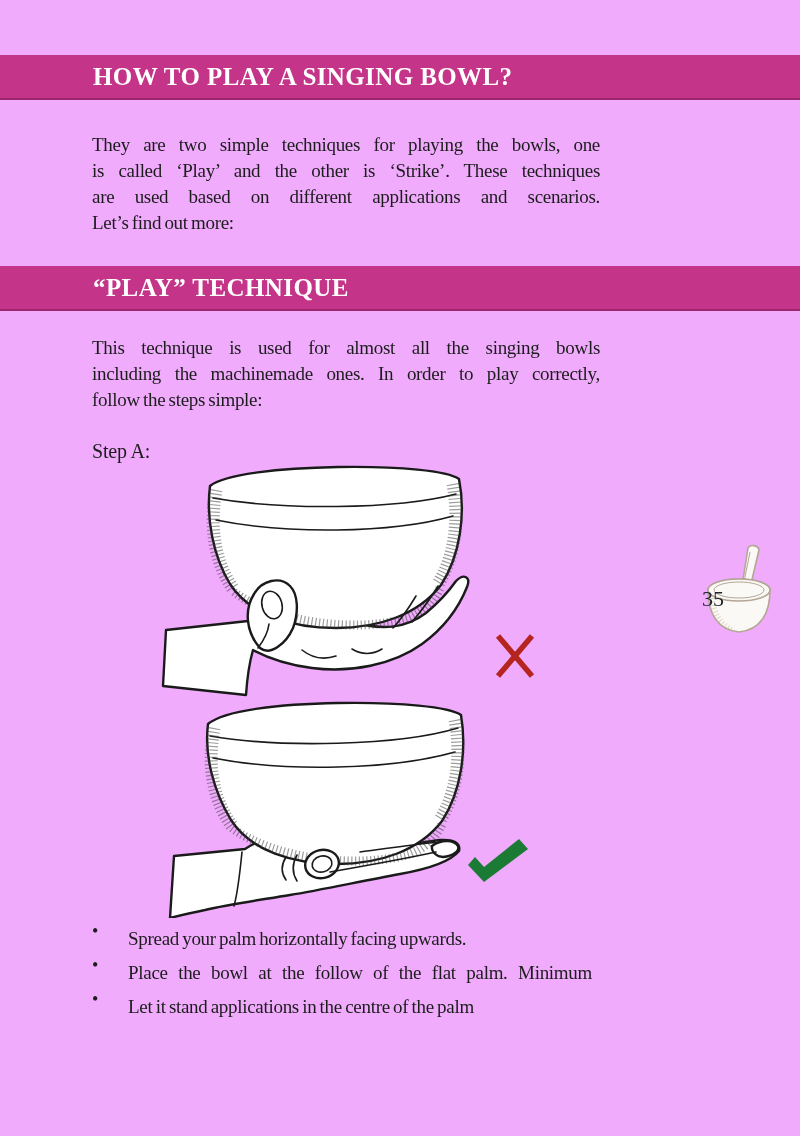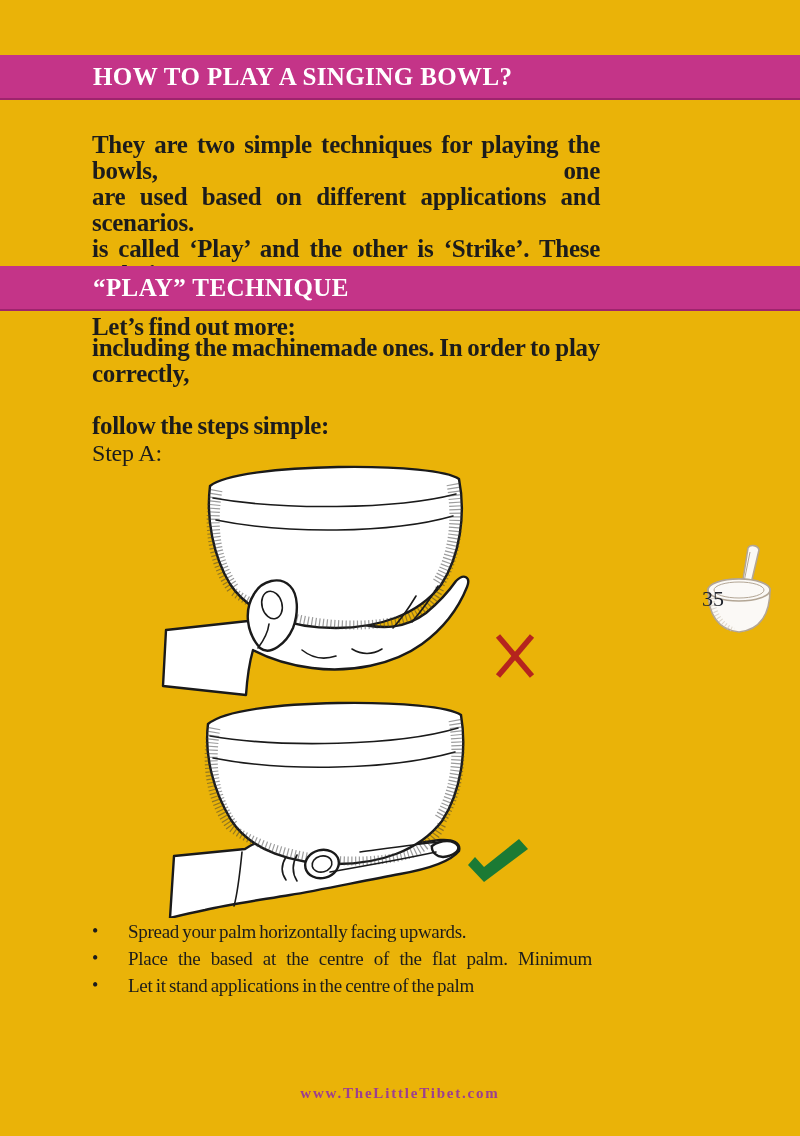"HOW TO PLAY A SINGING" .page { background: #eab308 -> #f0abfc }
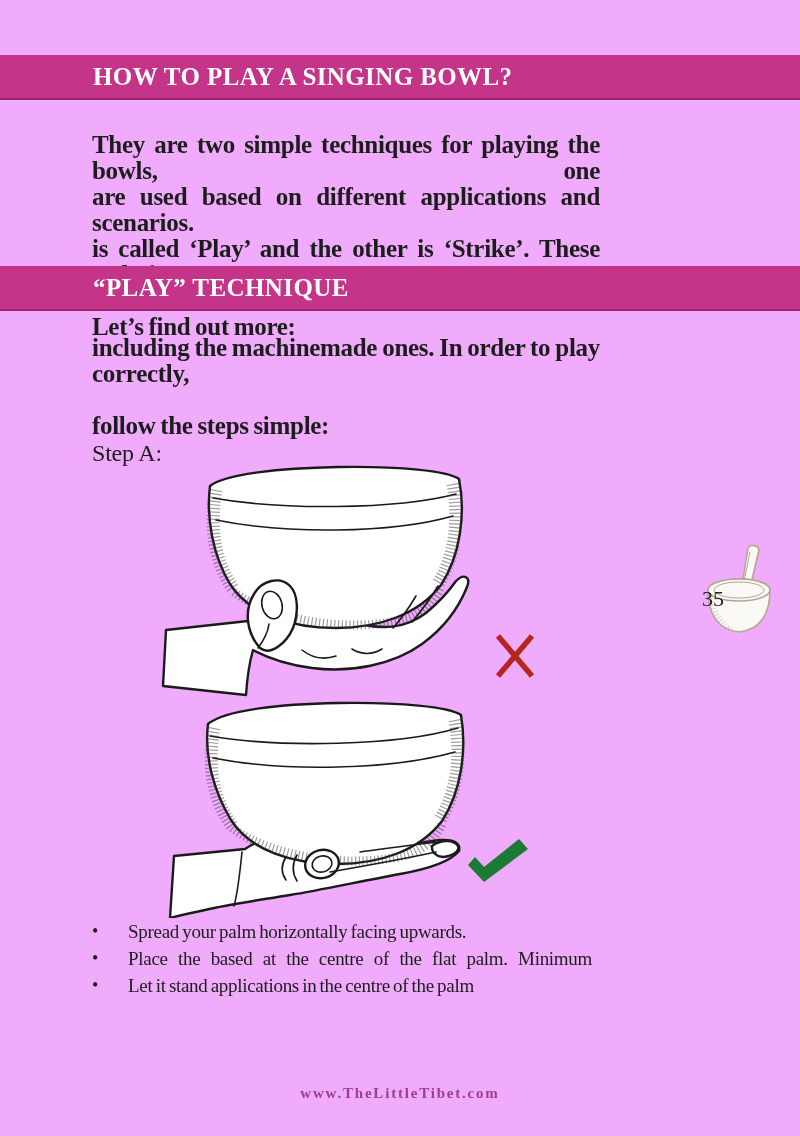"They are two simple techniques" .para { font-size: 25px -> 19px; font-weight: bold -> none }
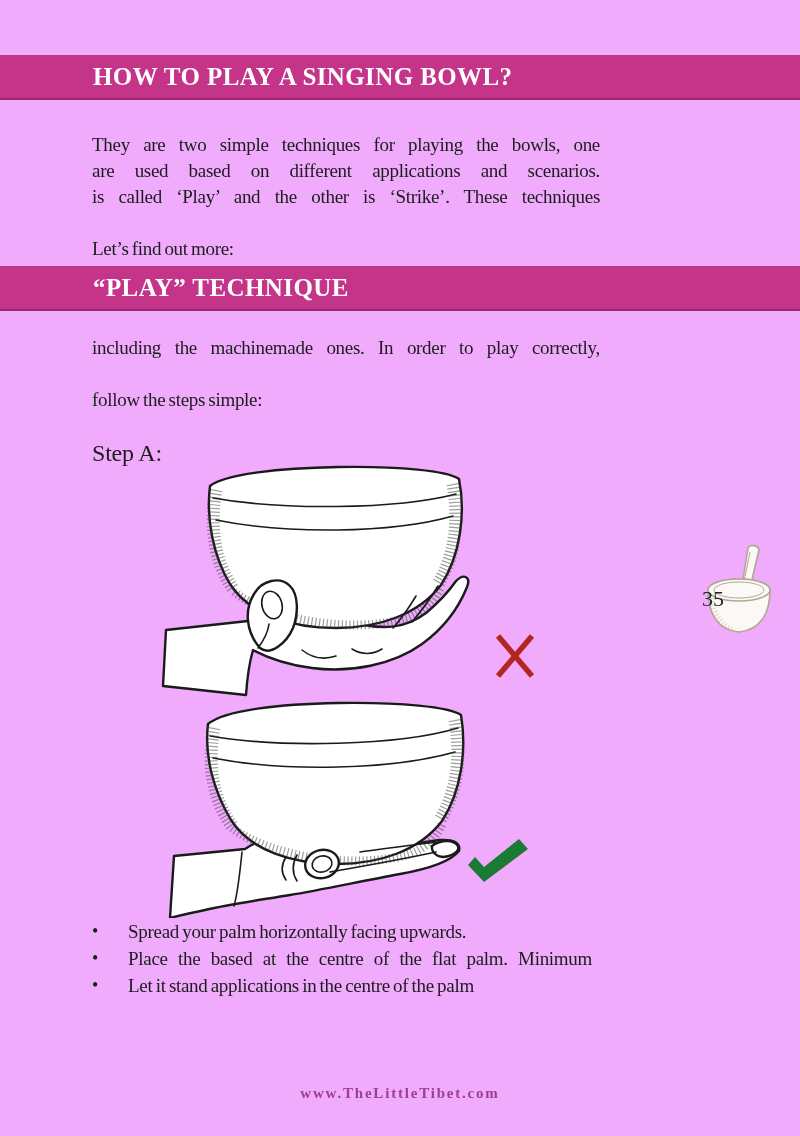"are used based on different" div.jline { order: before "is called ‘Play’ and the" -> after "is called ‘Play’ and the" }
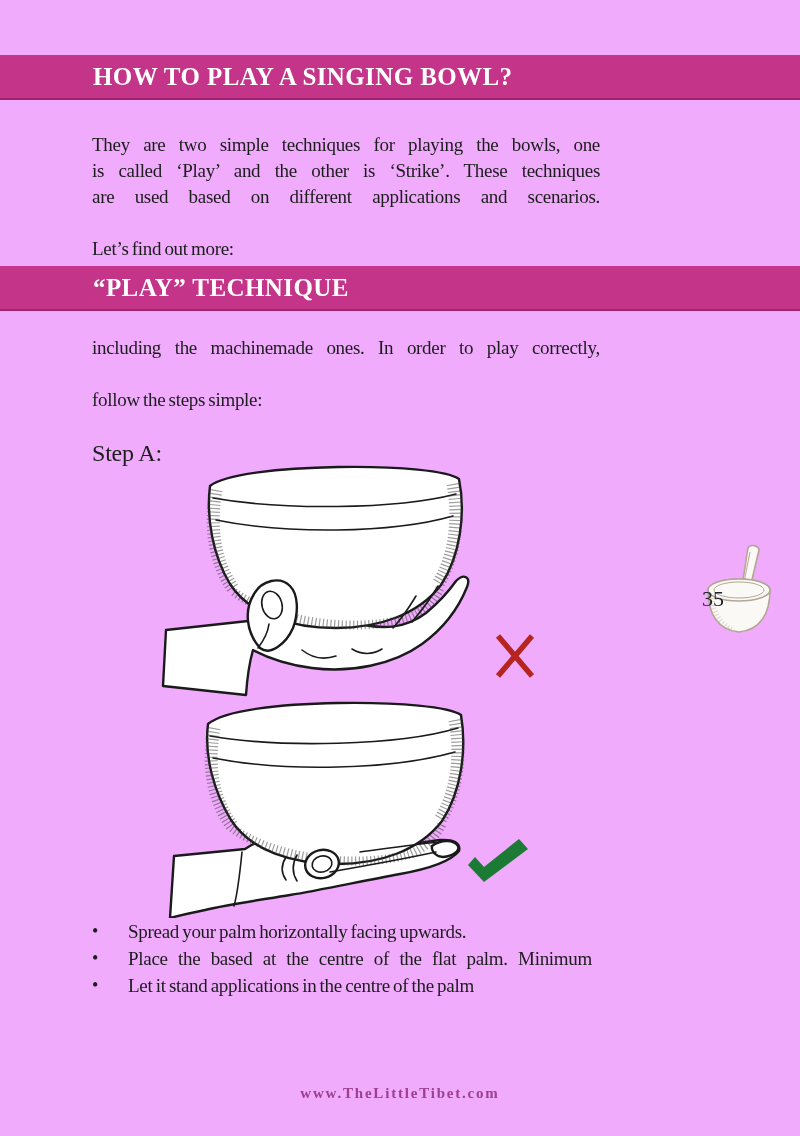"Let’s find out more:" .para .lline { margin-top: 26px -> none }
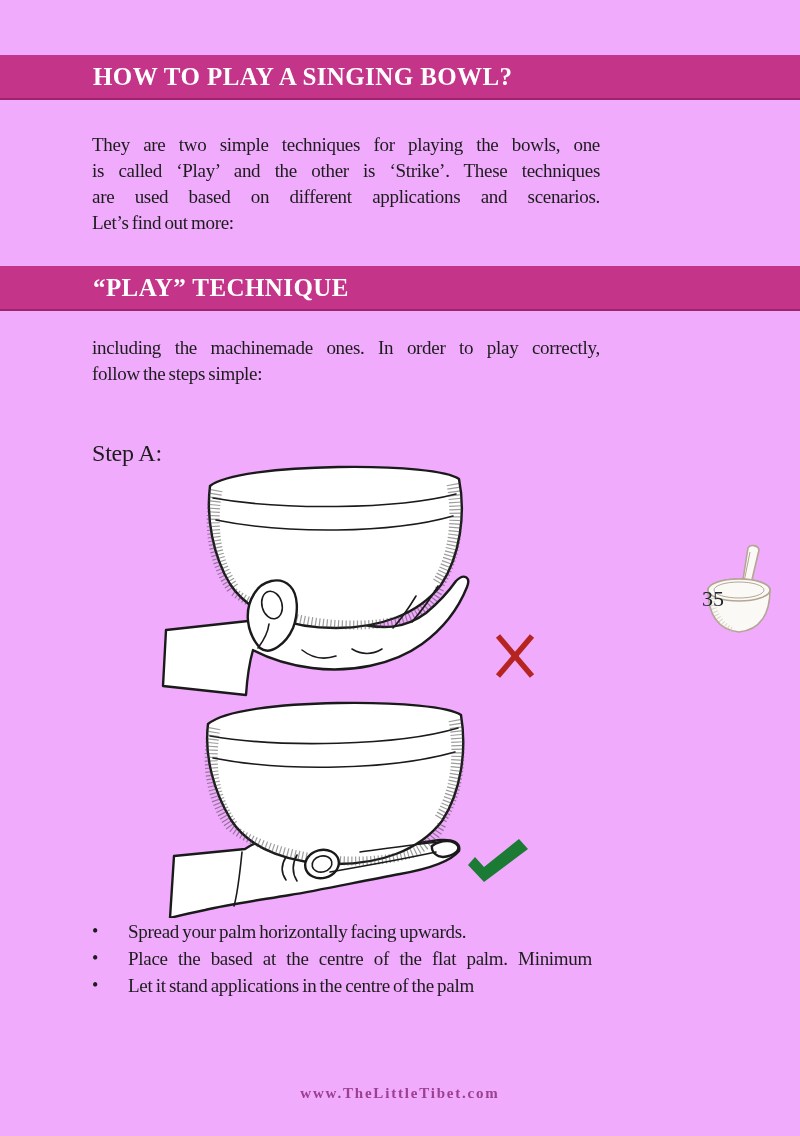"This technique is used for" div.jline { html: none -> <div>This technique is used for almost all the singing bowls</div> }
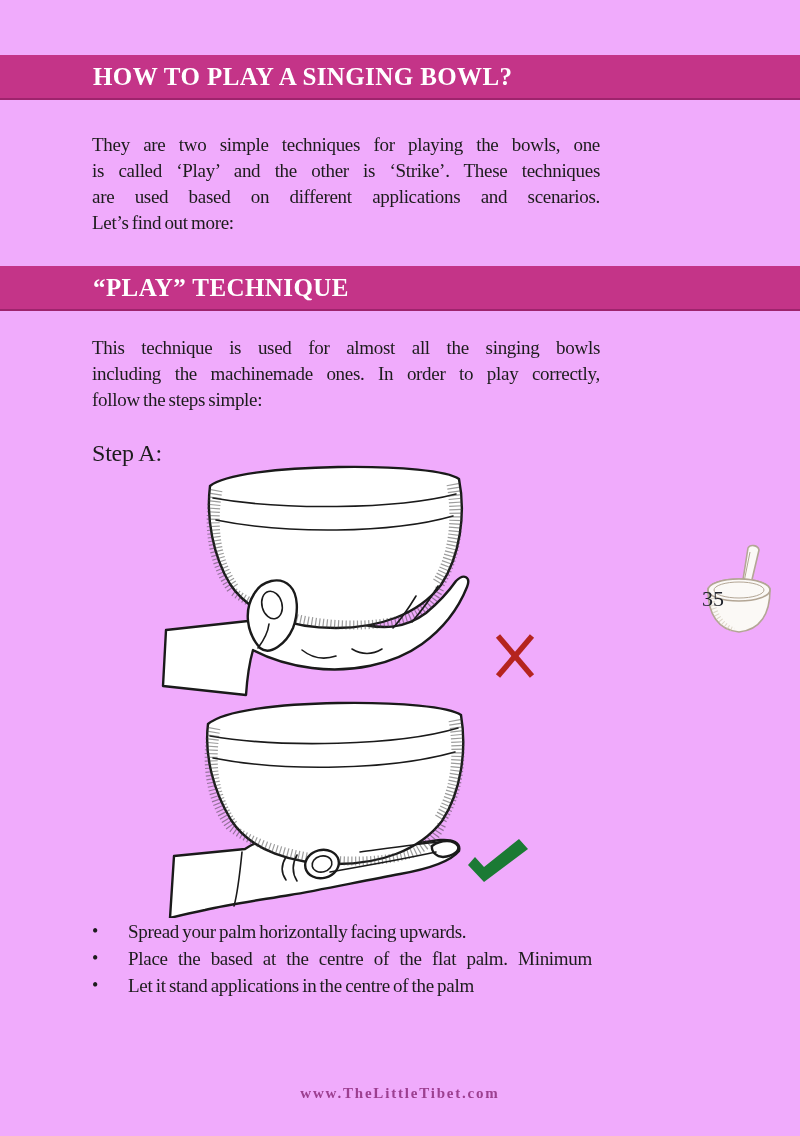"Step A:" .step-label { font-size: 24px -> 20px }
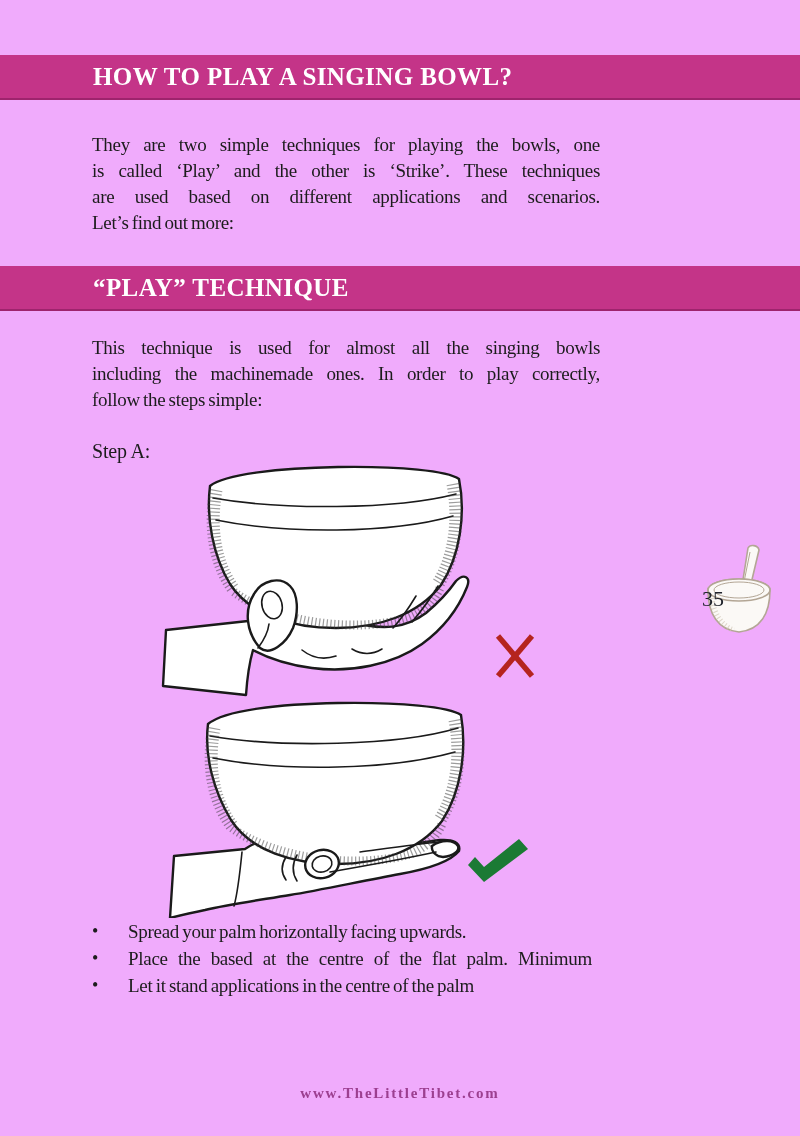"Spread your palm horizontally facing" .bullet-text { margin-top: none -> 7px }
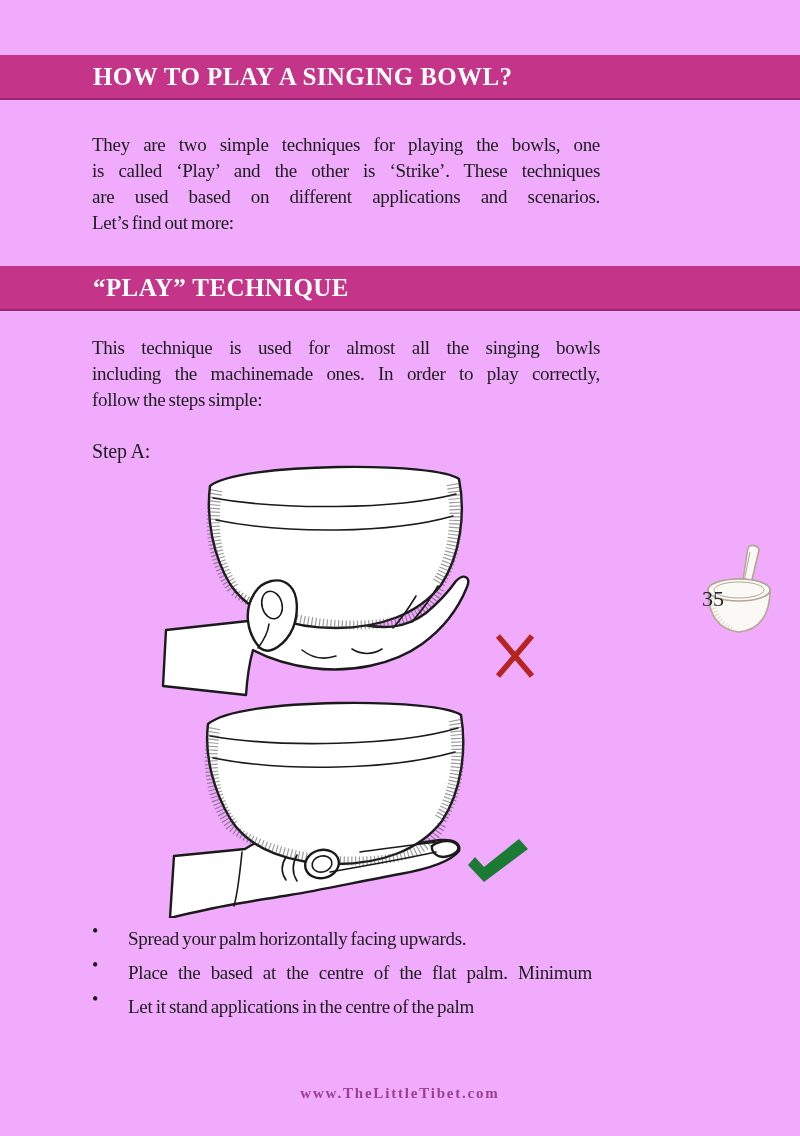"Place the based at the" div.jline { text: based at the centre -> bowl at the follow }
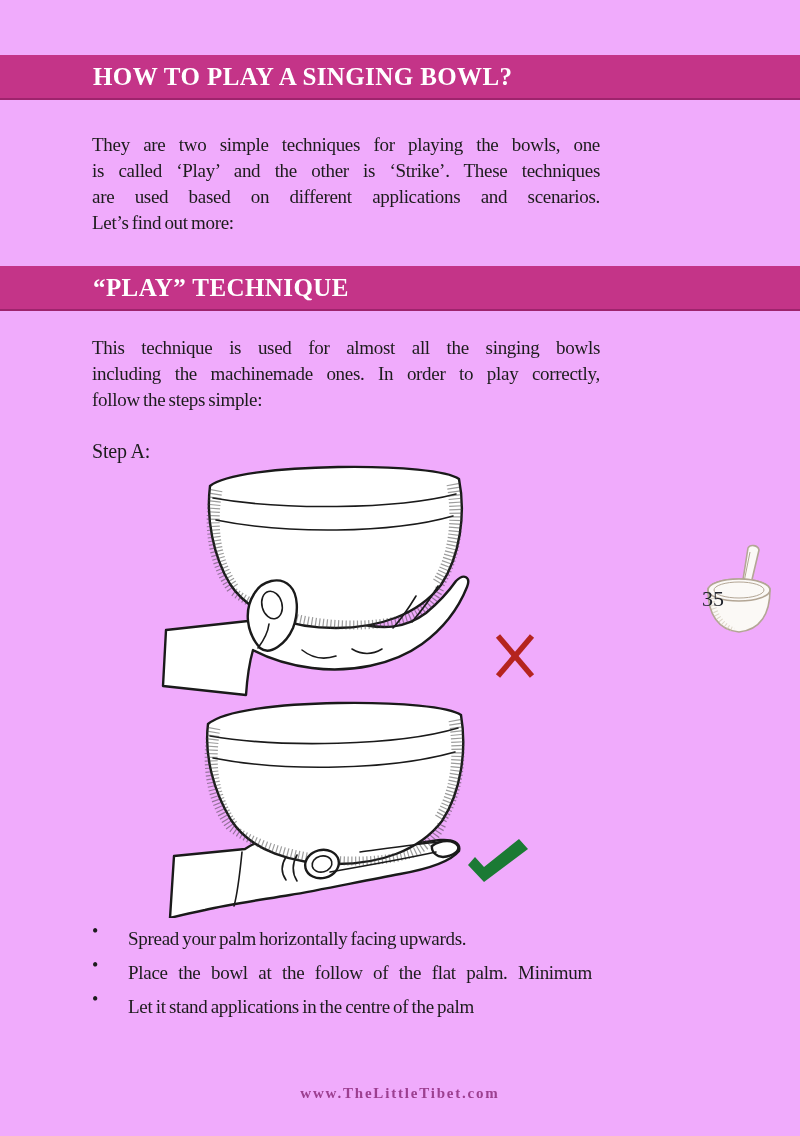"www.TheLittleTibet.com" div.footer { html: <div> <a>www.TheLittleTibet.com</a> </div> -> none }
